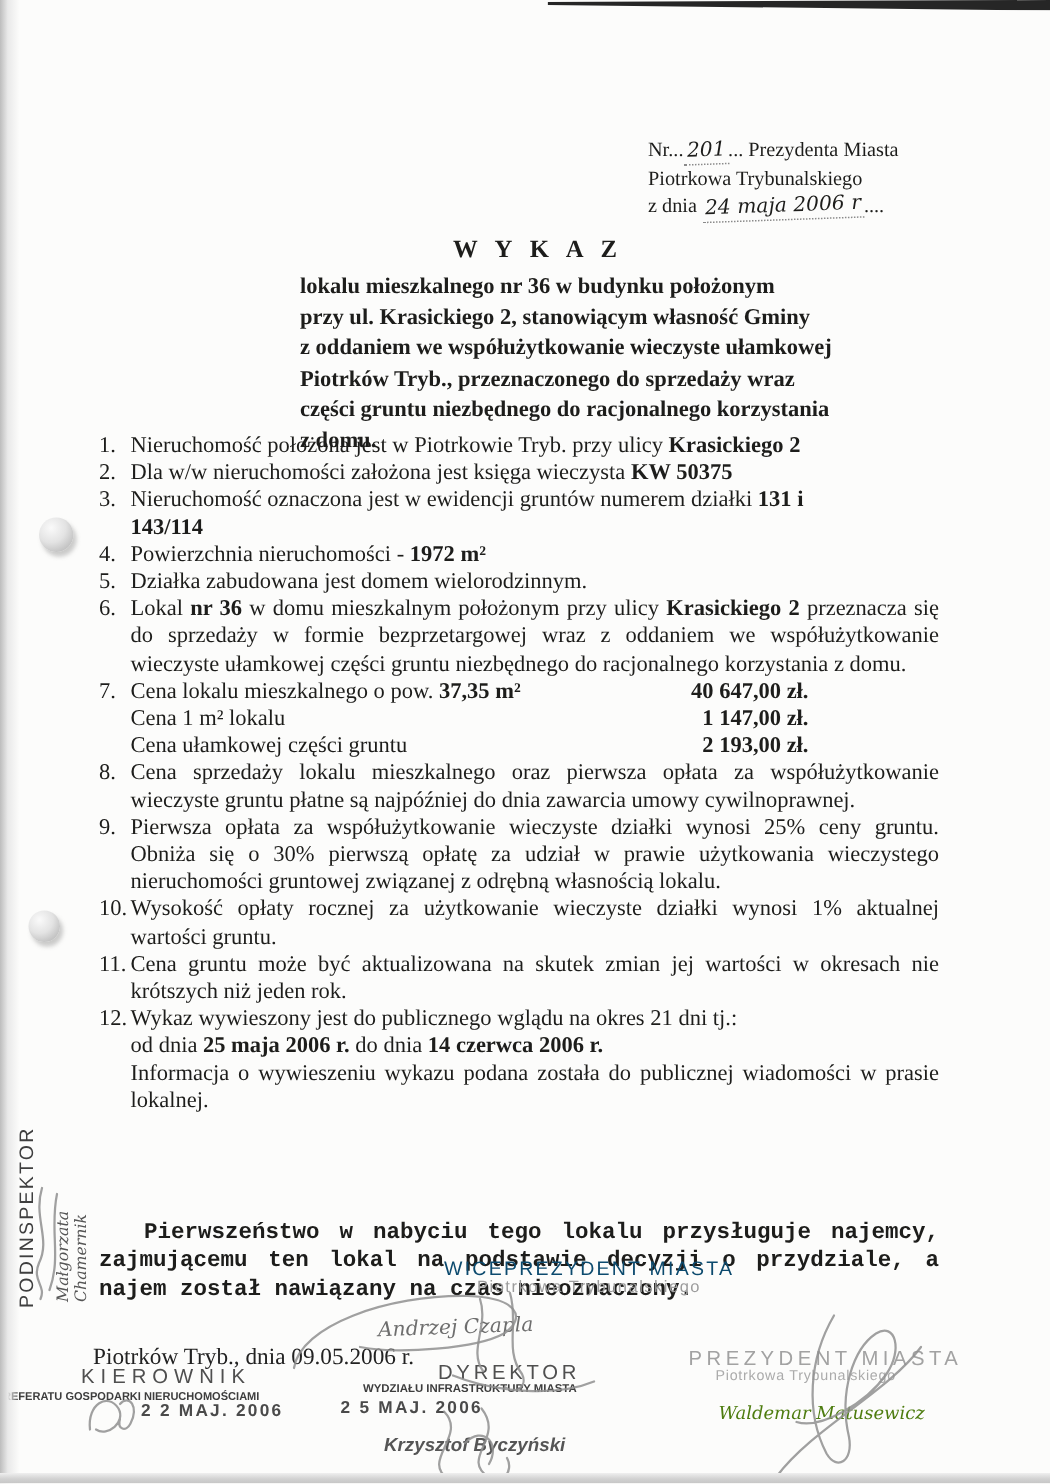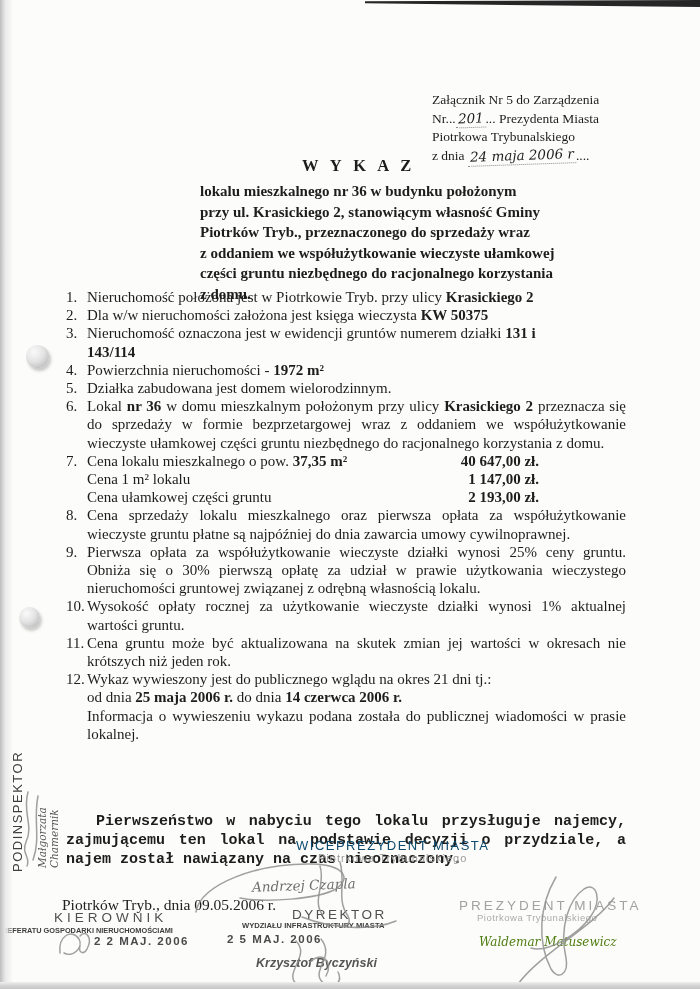"Załącznik Nr 5 do Zarządzenia" div { html: <div>Załącznik Nr 5 do Zarządzenia</div> -> none }
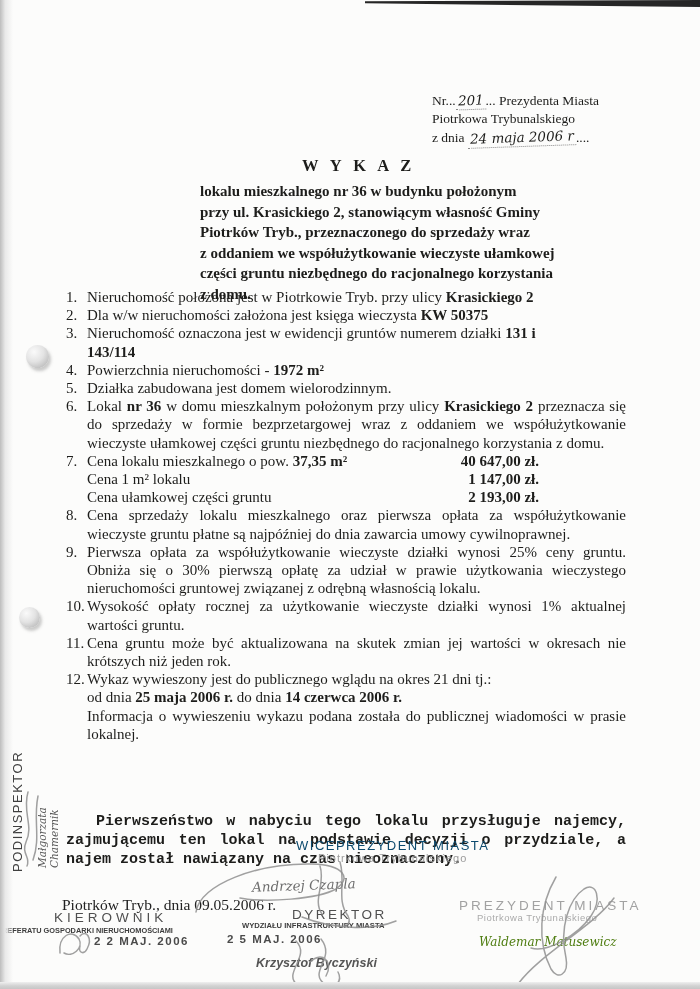"Piotrków Tryb., przeznaczonego do" div { order: before "z oddaniem we współużytkowanie wieczyste" -> after "z oddaniem we współużytkowanie wieczyste" }
